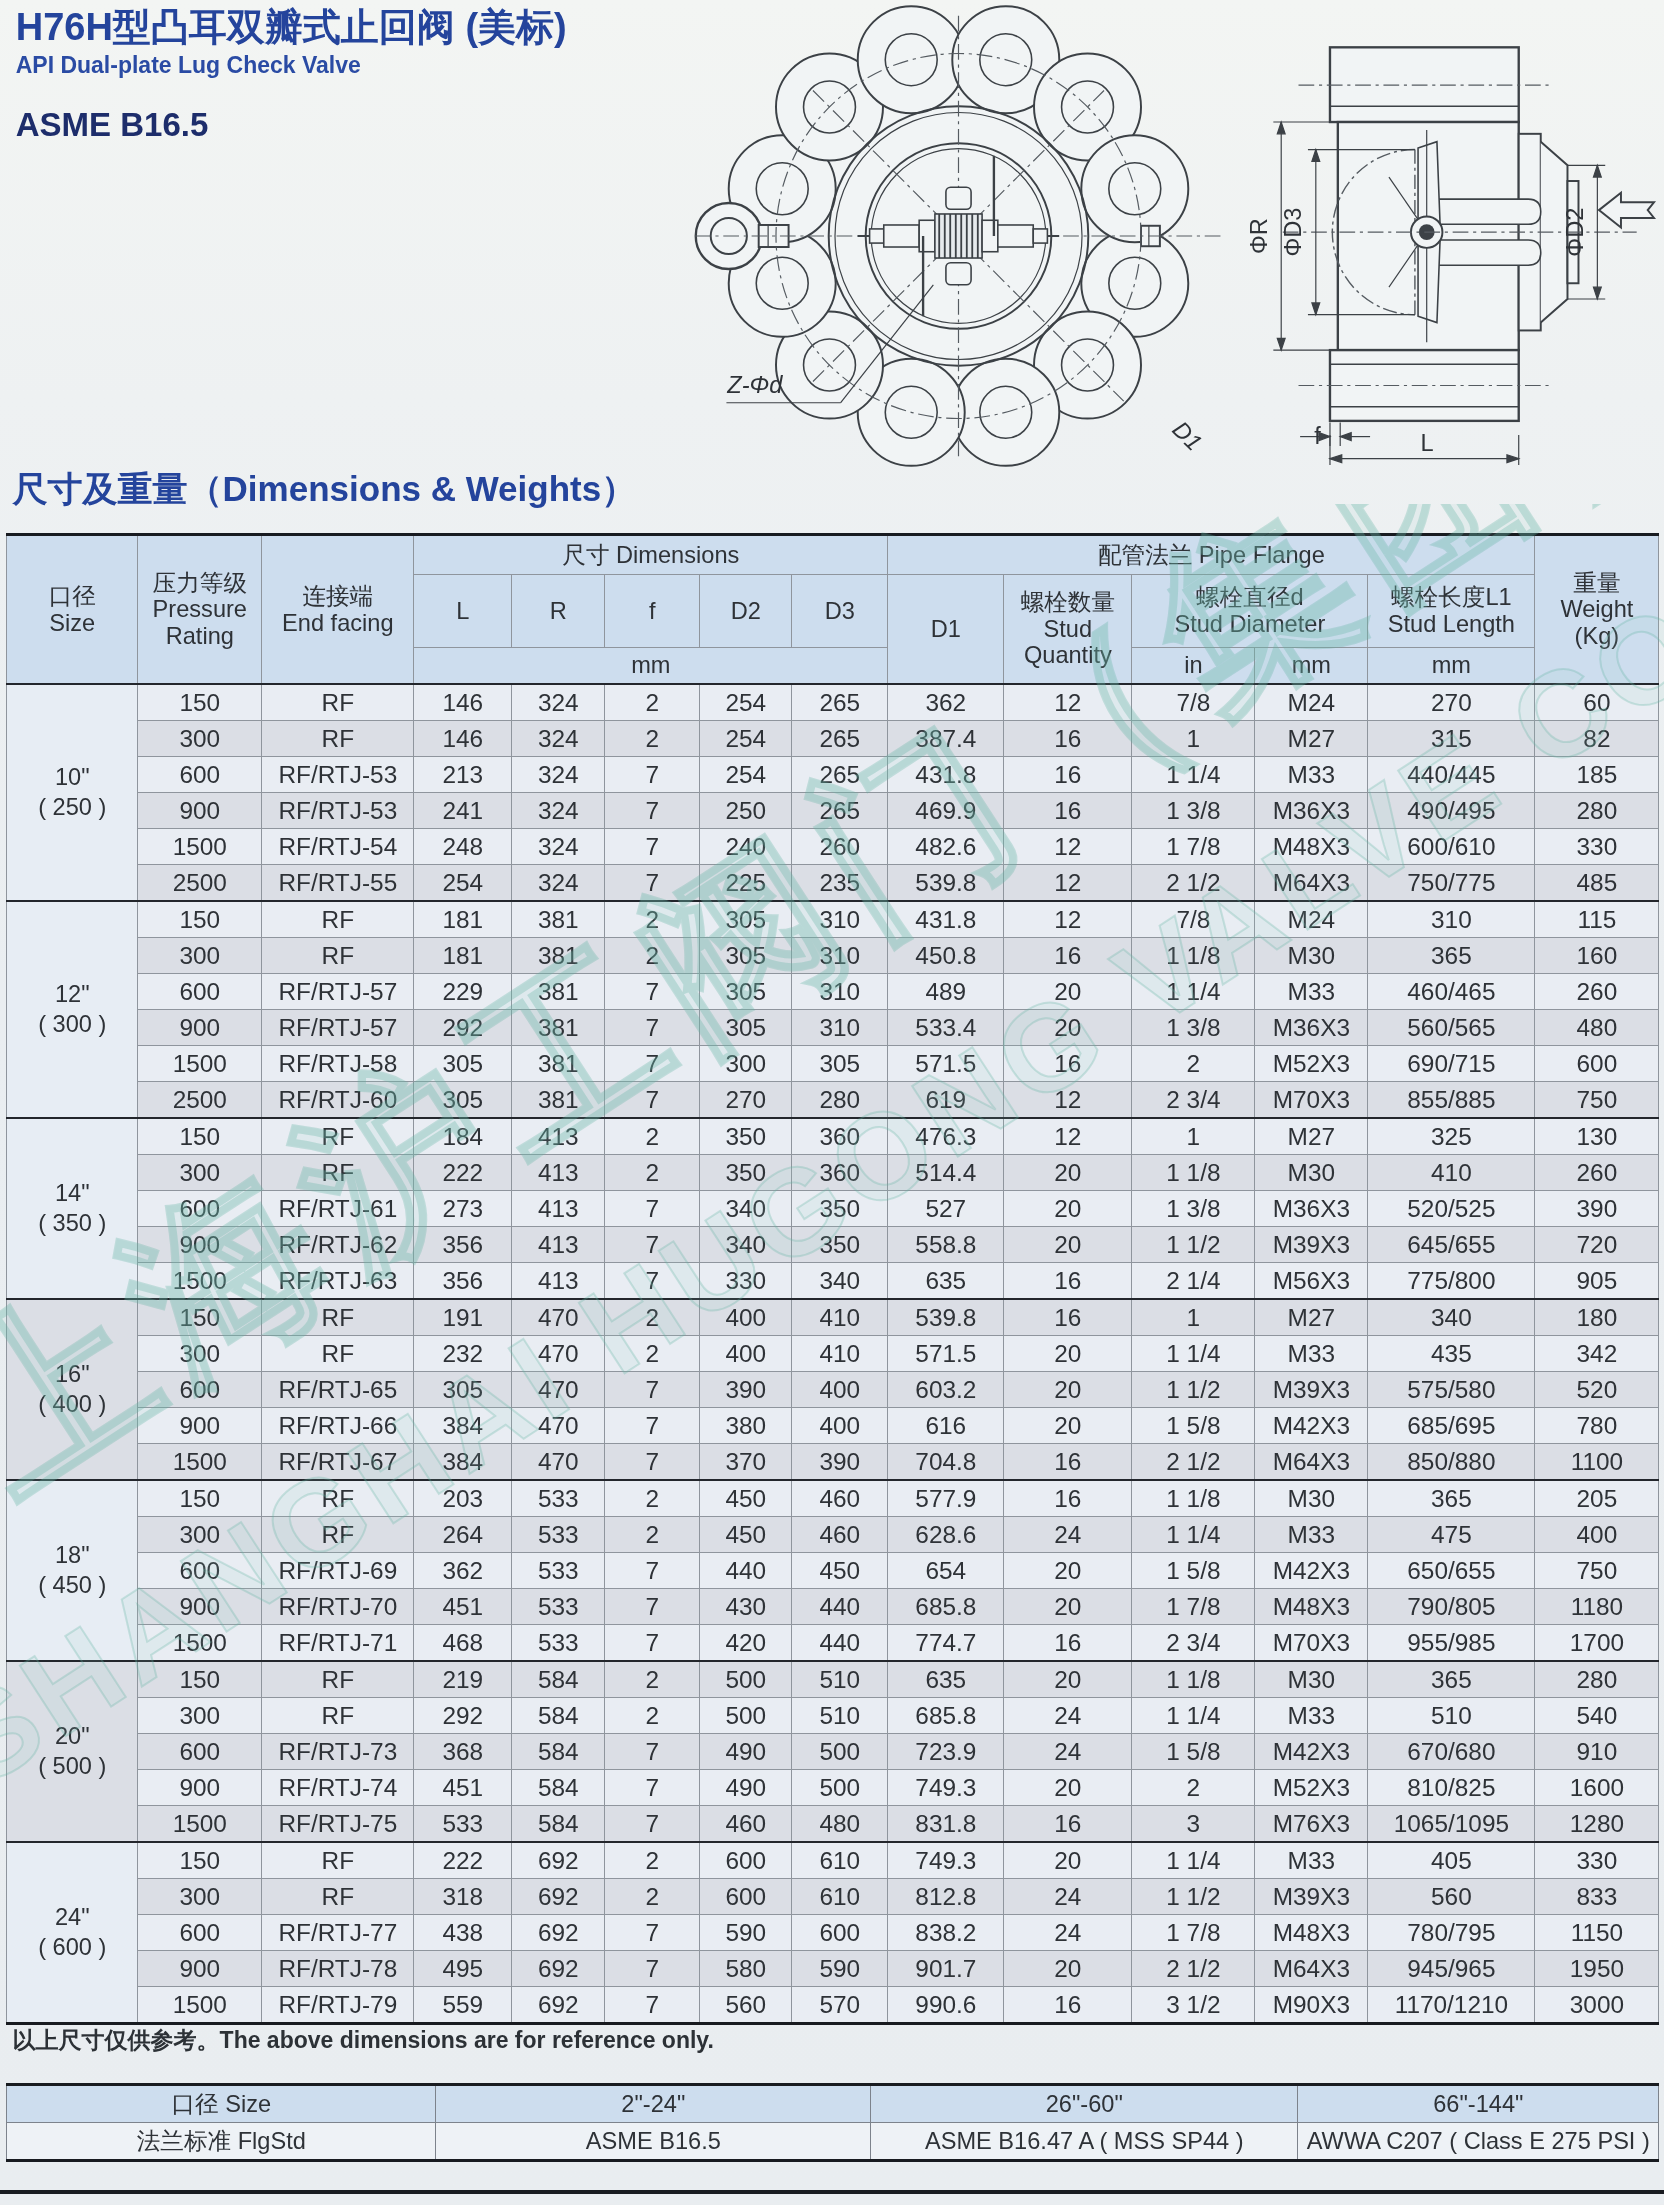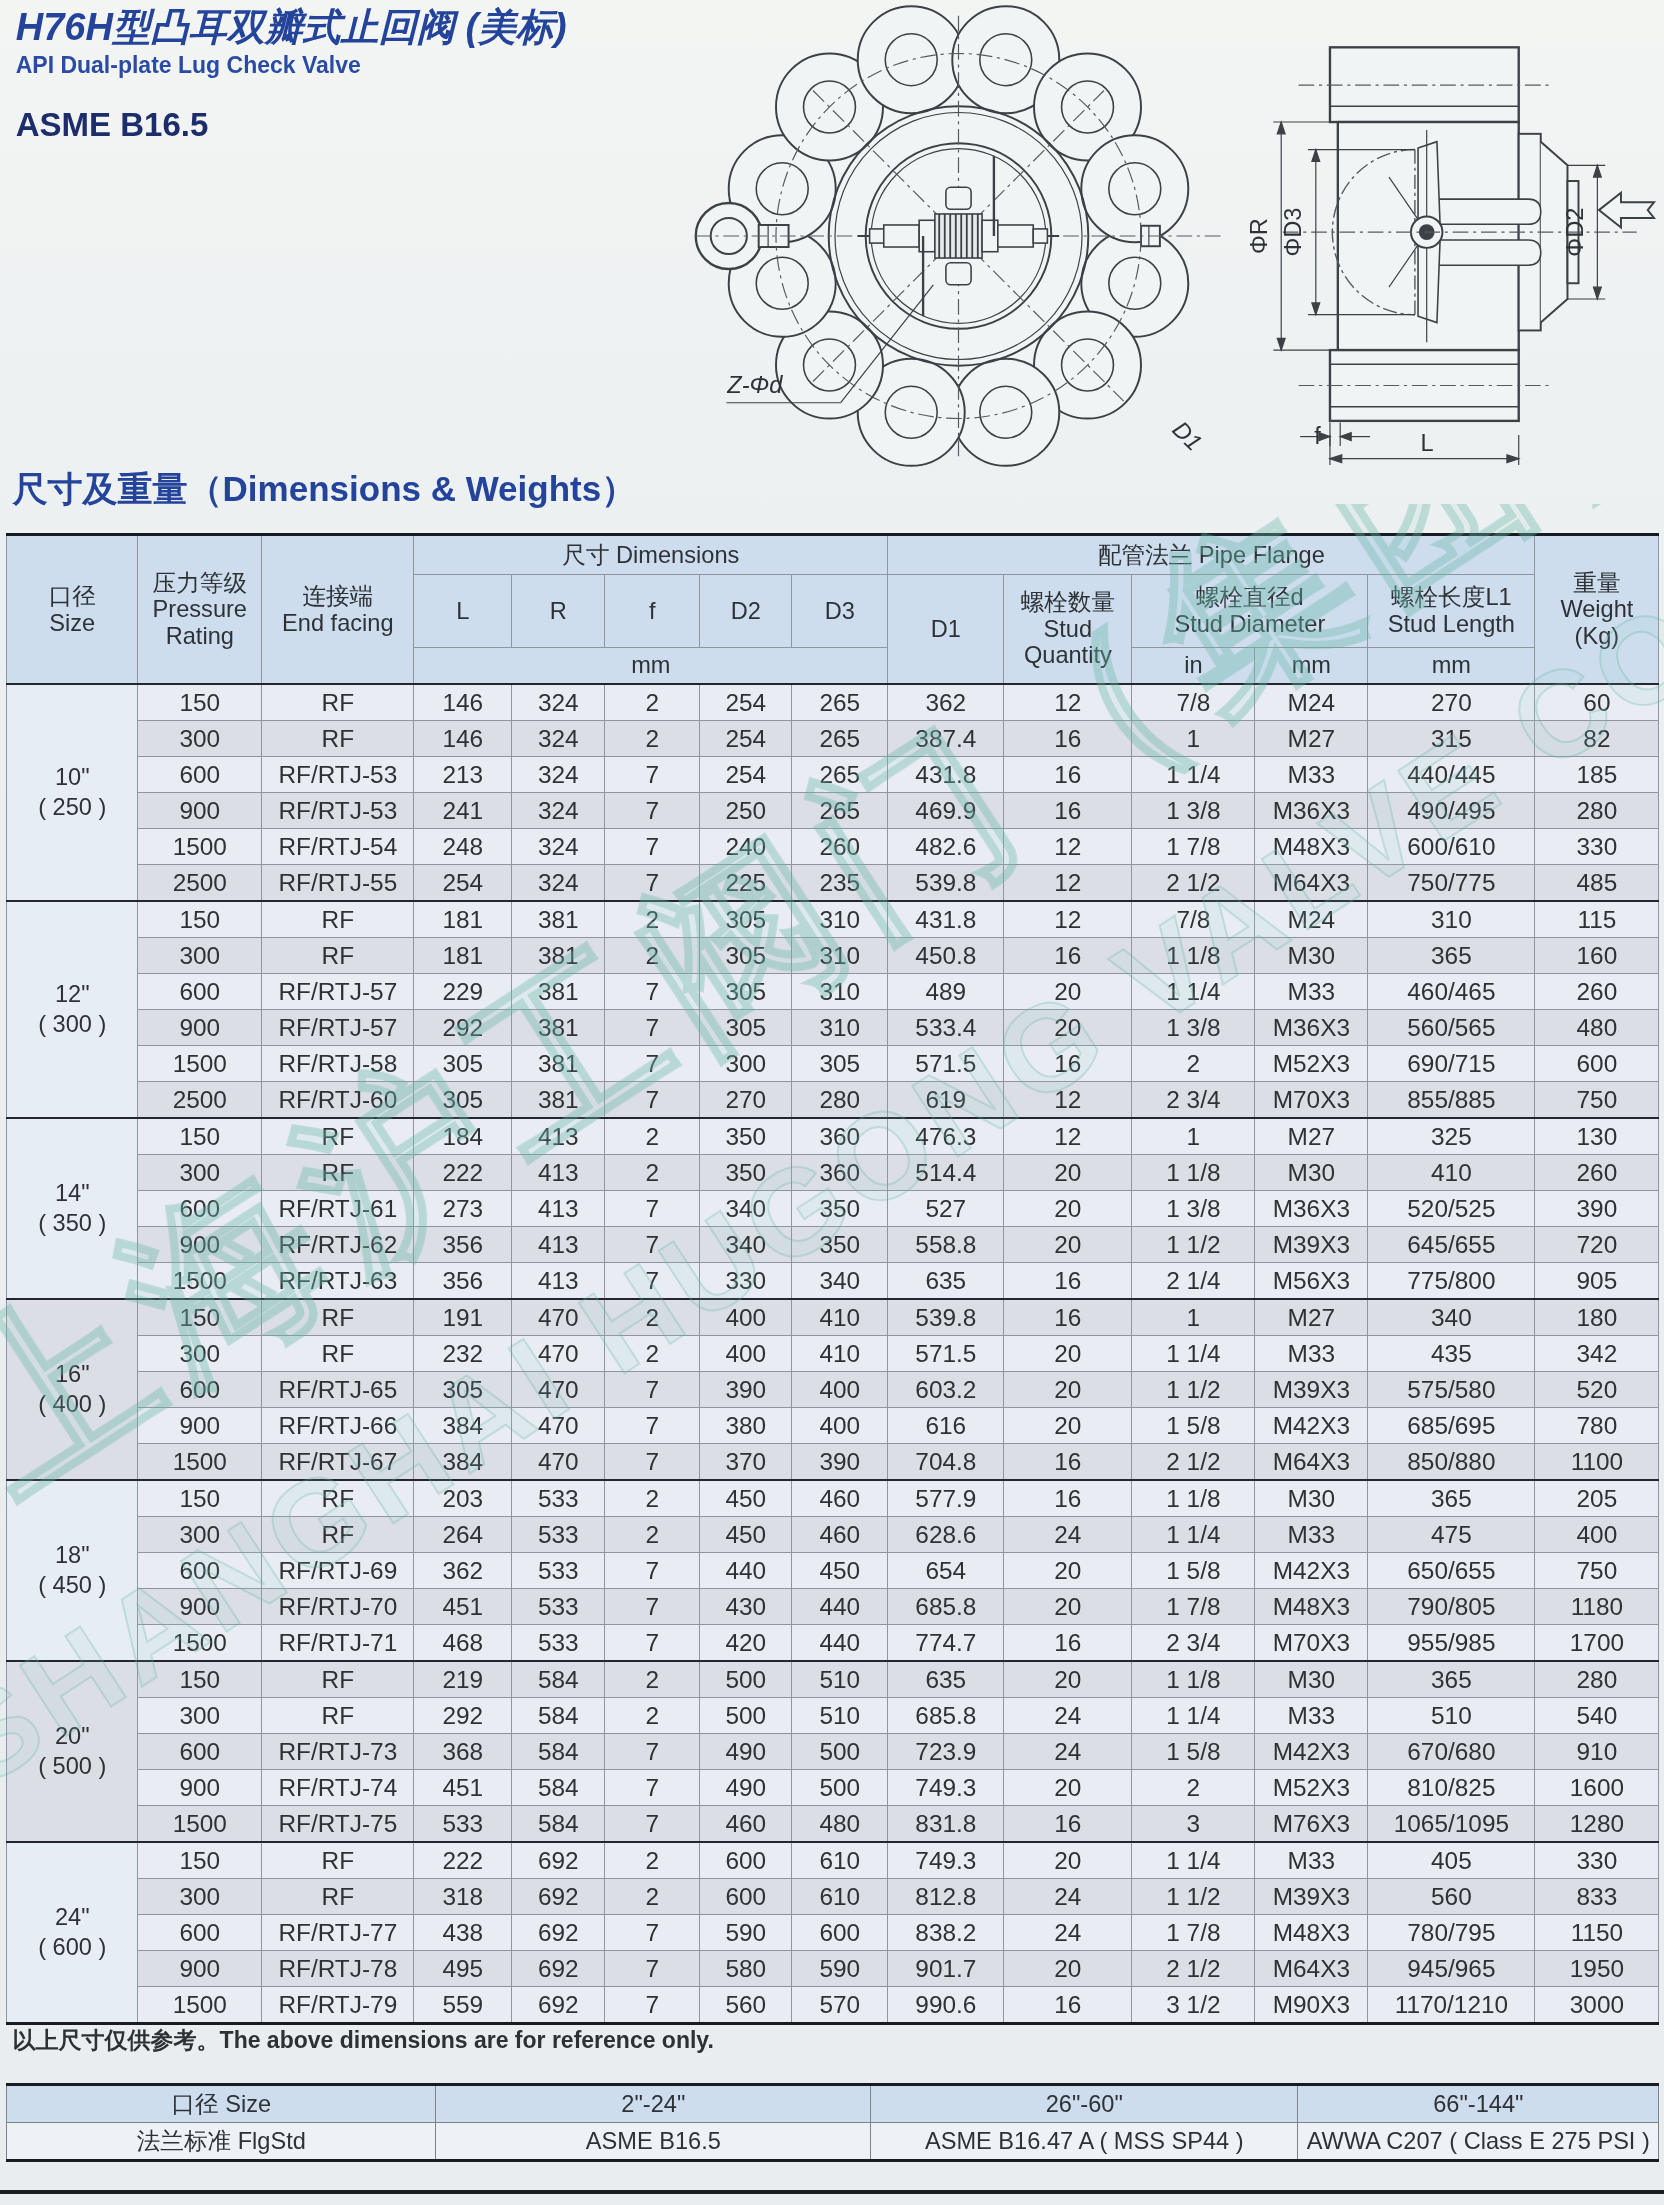"H76H型凸耳双瓣式止回阀 (美标)" .title-cn { font-style: italic -> none }
